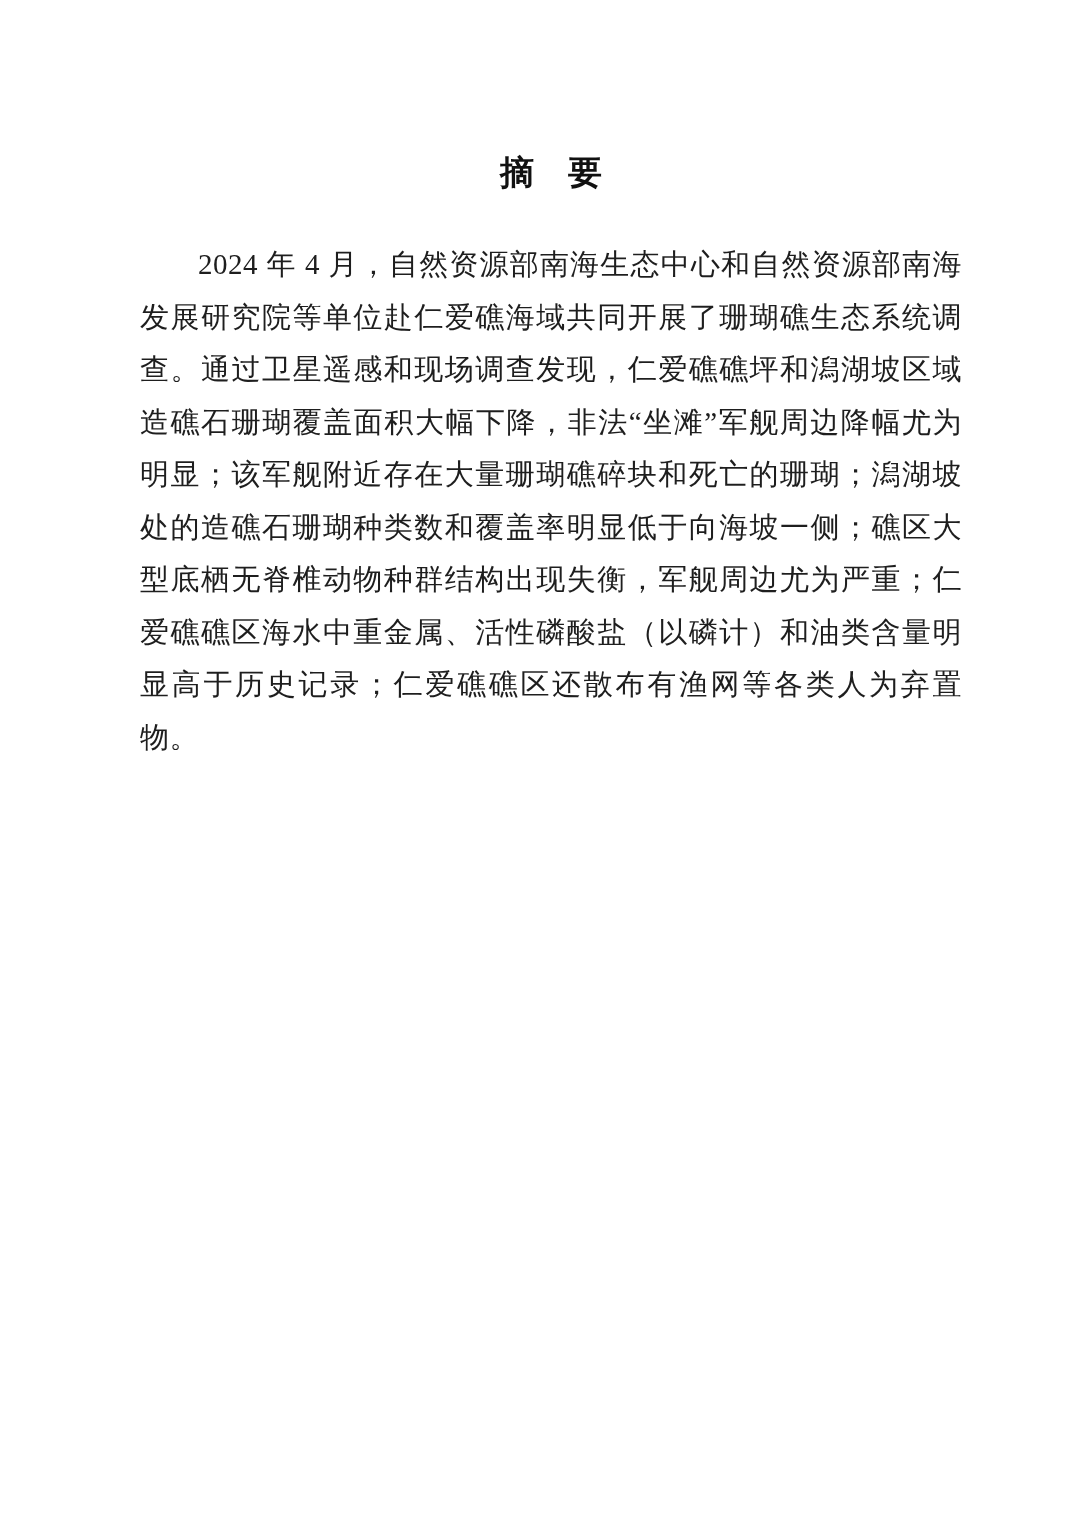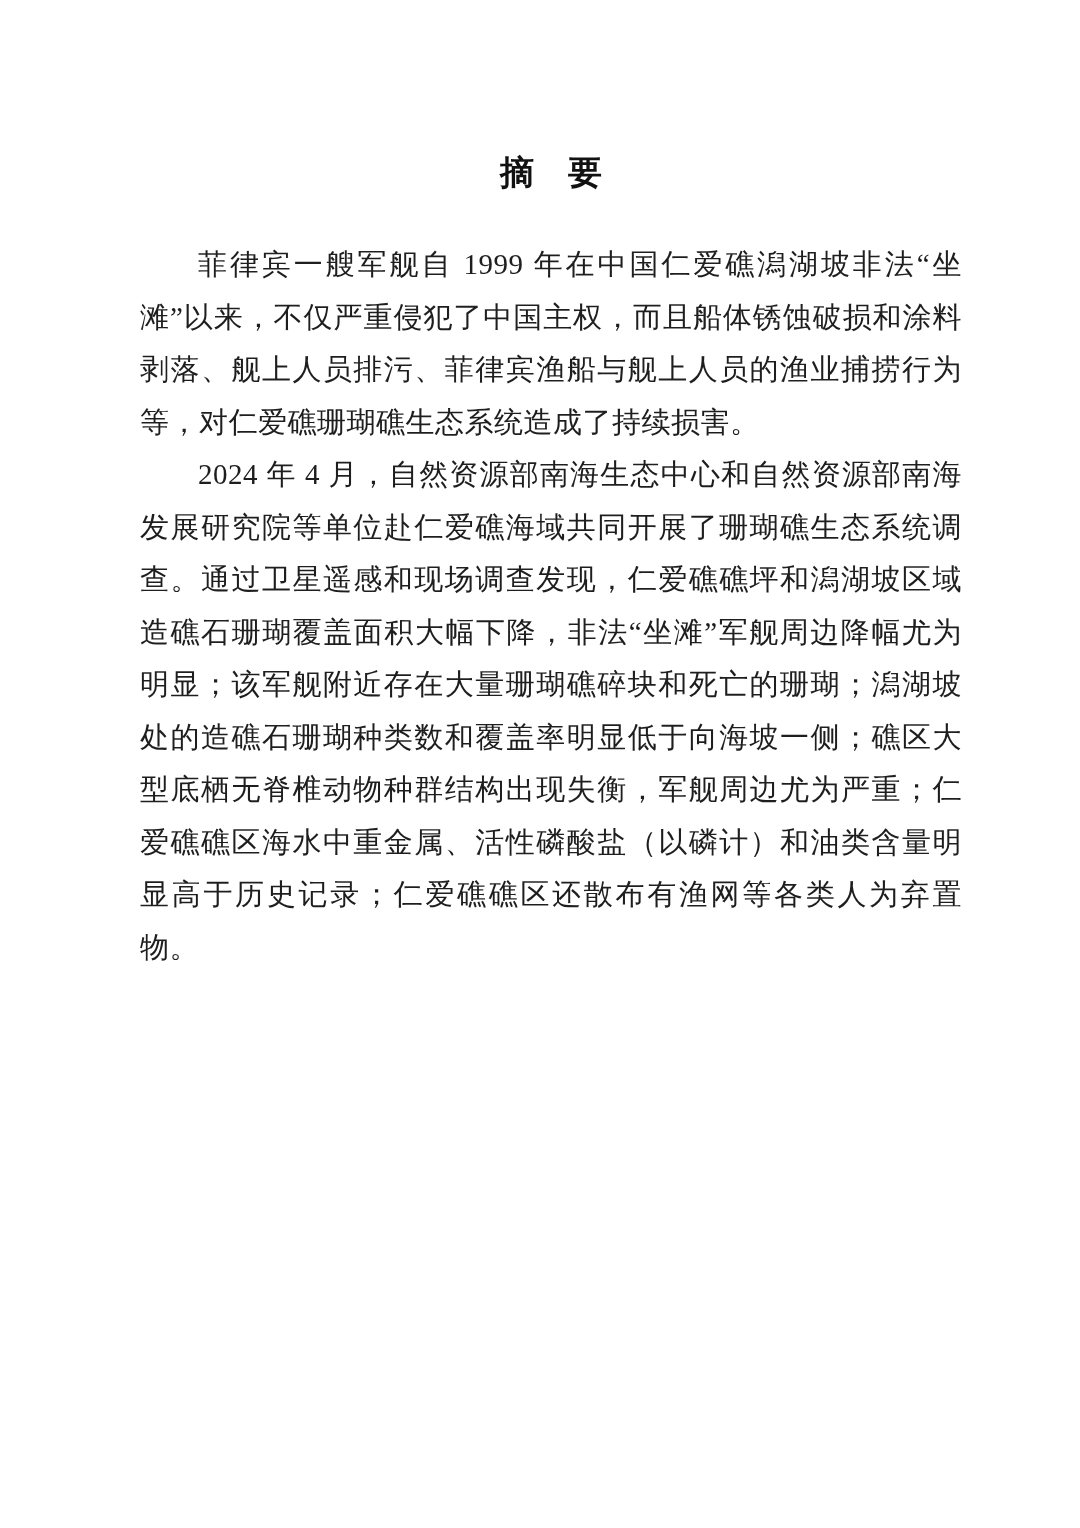"菲律宾一艘军舰自 1999" p.doc-paragraph { html: <p>菲律宾一艘军舰自 1999 年在中国仁爱礁潟湖坡非法“坐滩”以来，不仅严重侵犯了中国主权，而且船体锈蚀破损和涂料剥落、舰上人员排污、菲律宾渔船与舰上人员的渔业捕捞行为等，对仁爱礁珊瑚礁生态系统造成了持续损害。</p> -> none }
